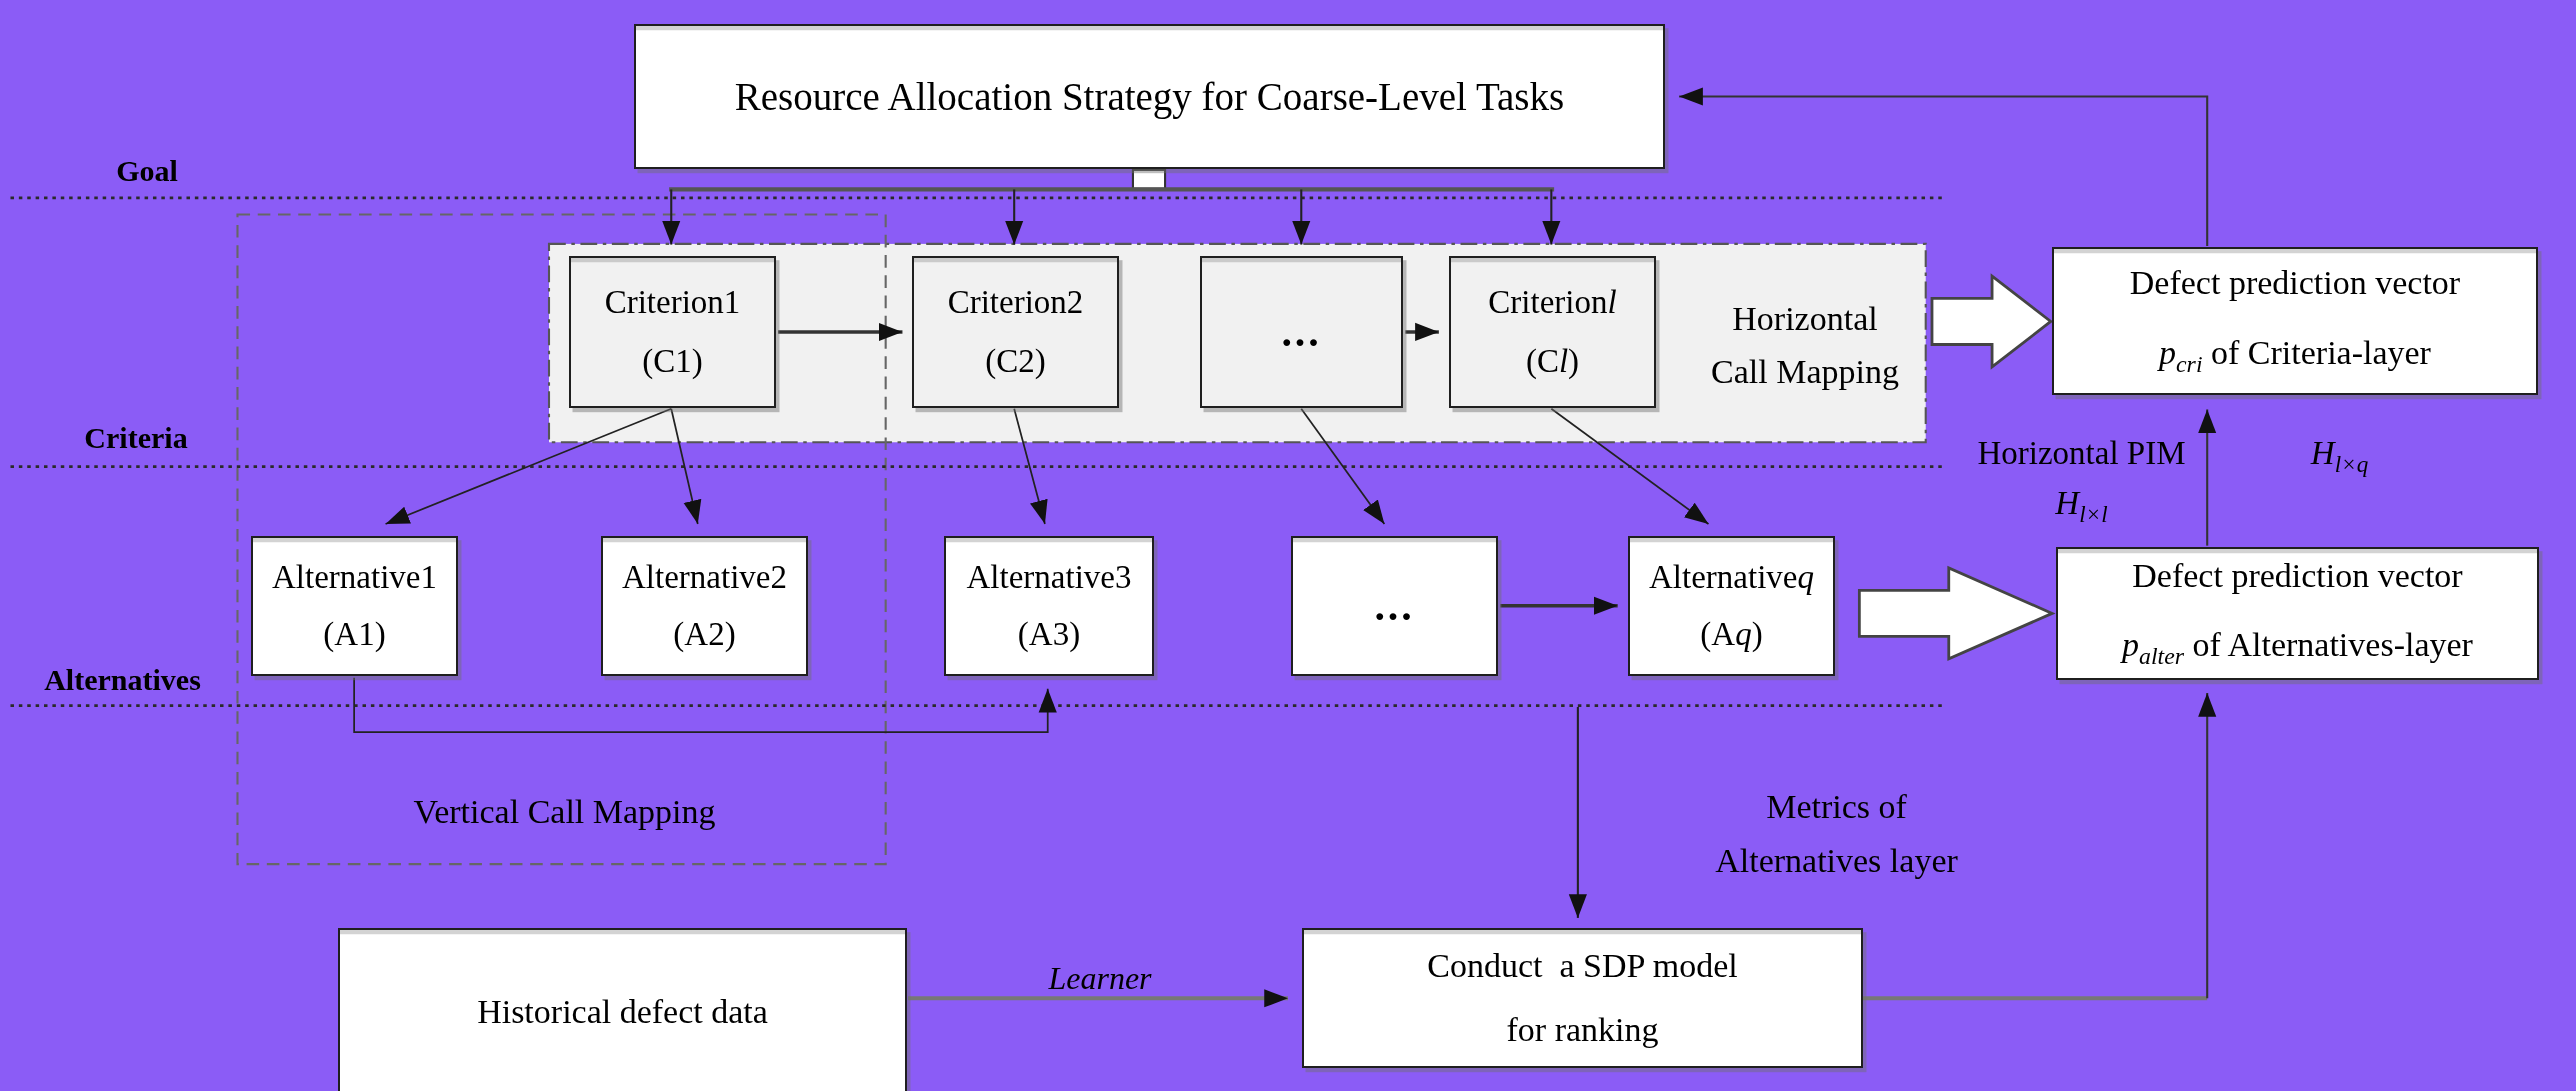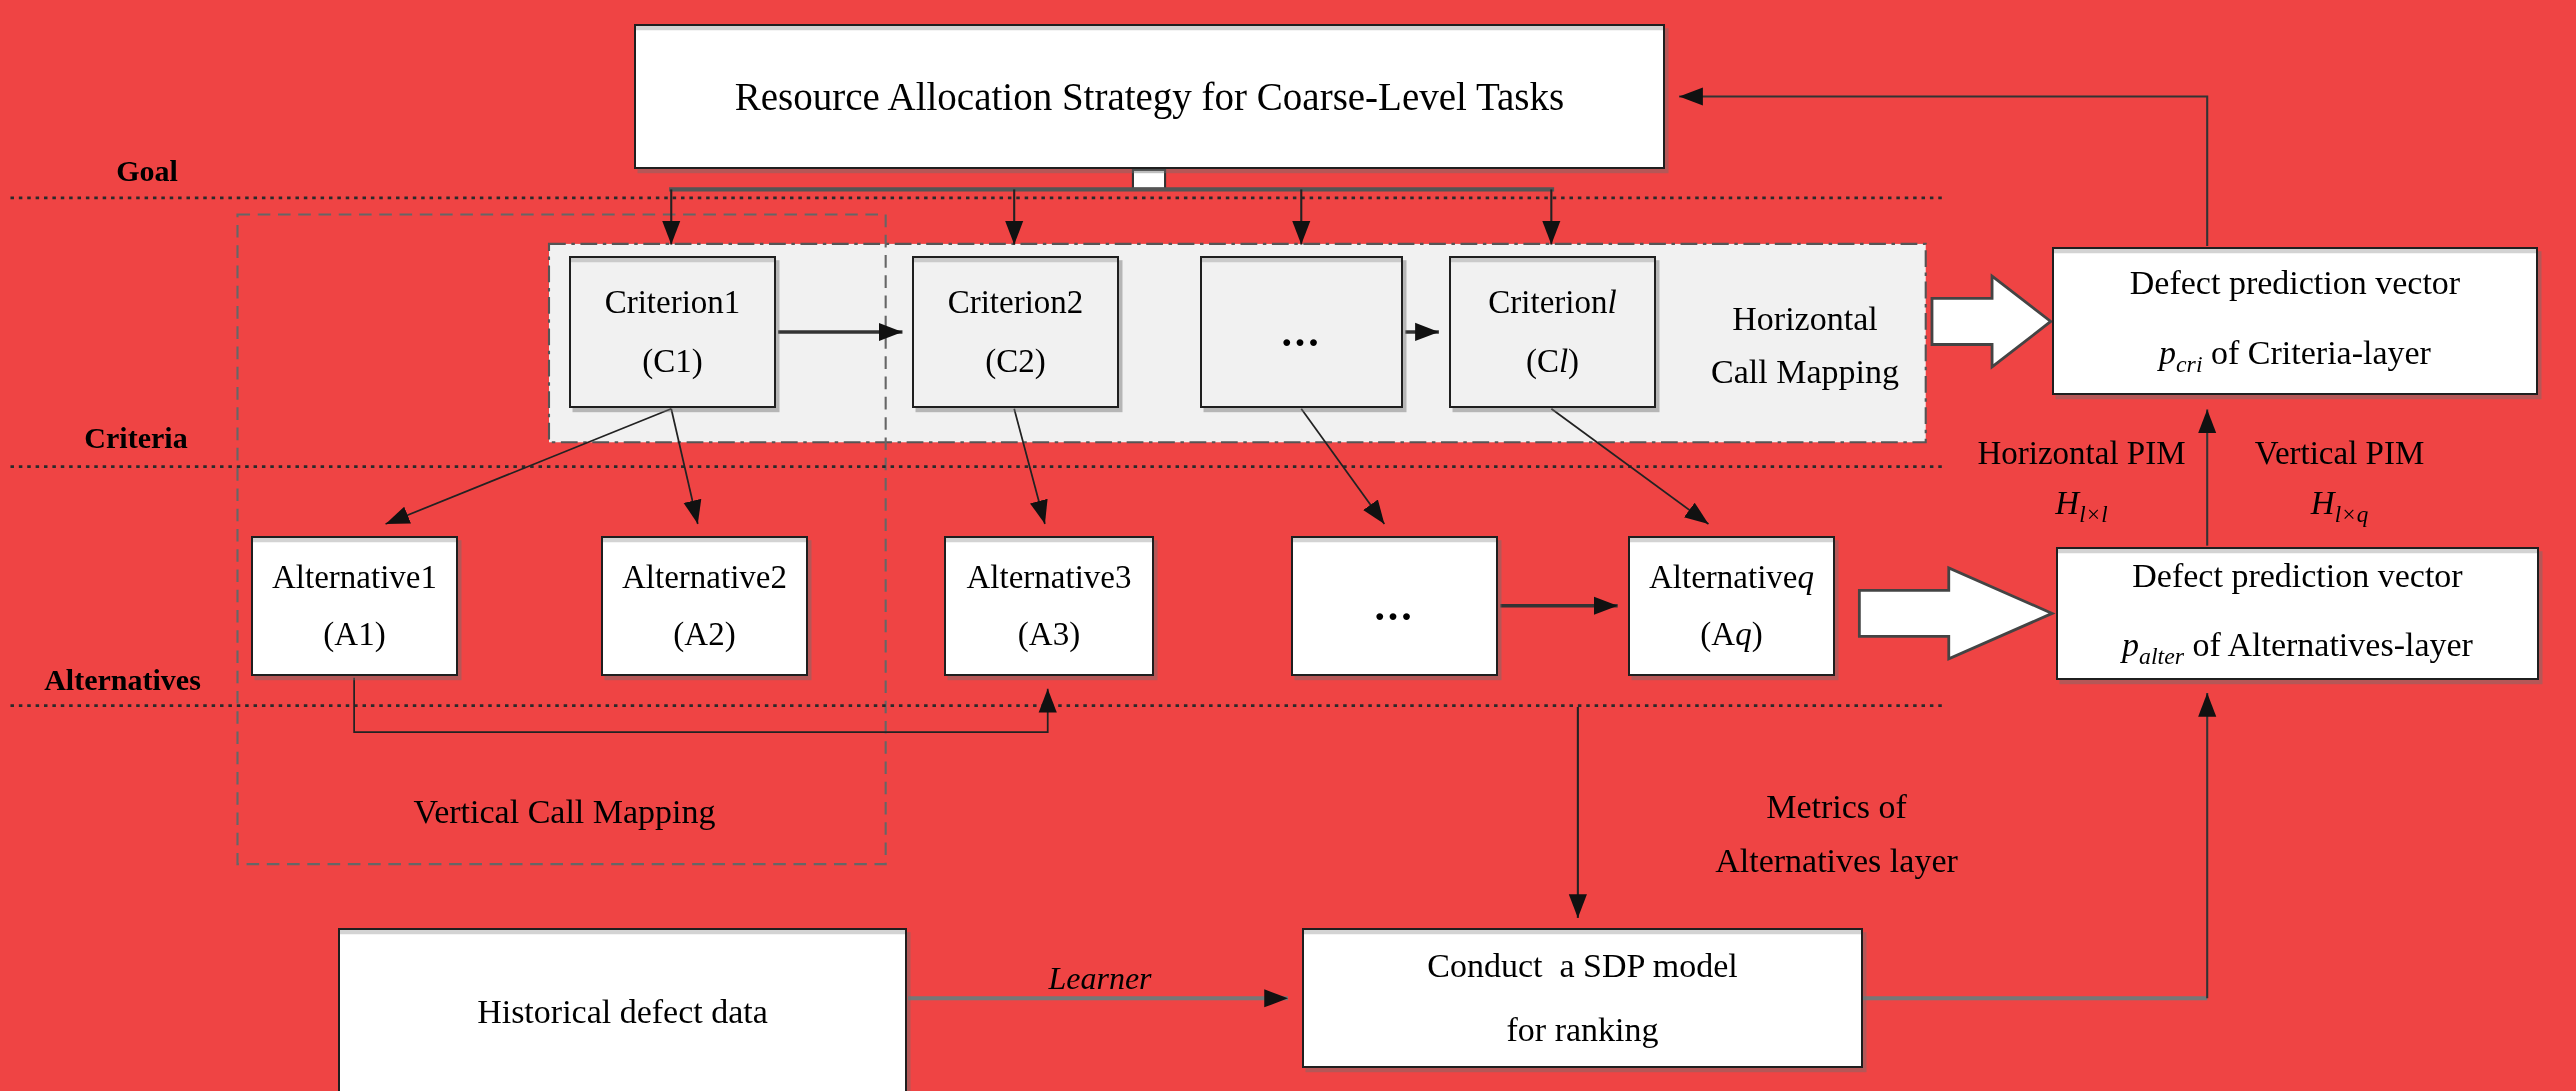"Resource Allocation Strategy for" .canvas { background: #ef4444 -> #8b5cf6 }
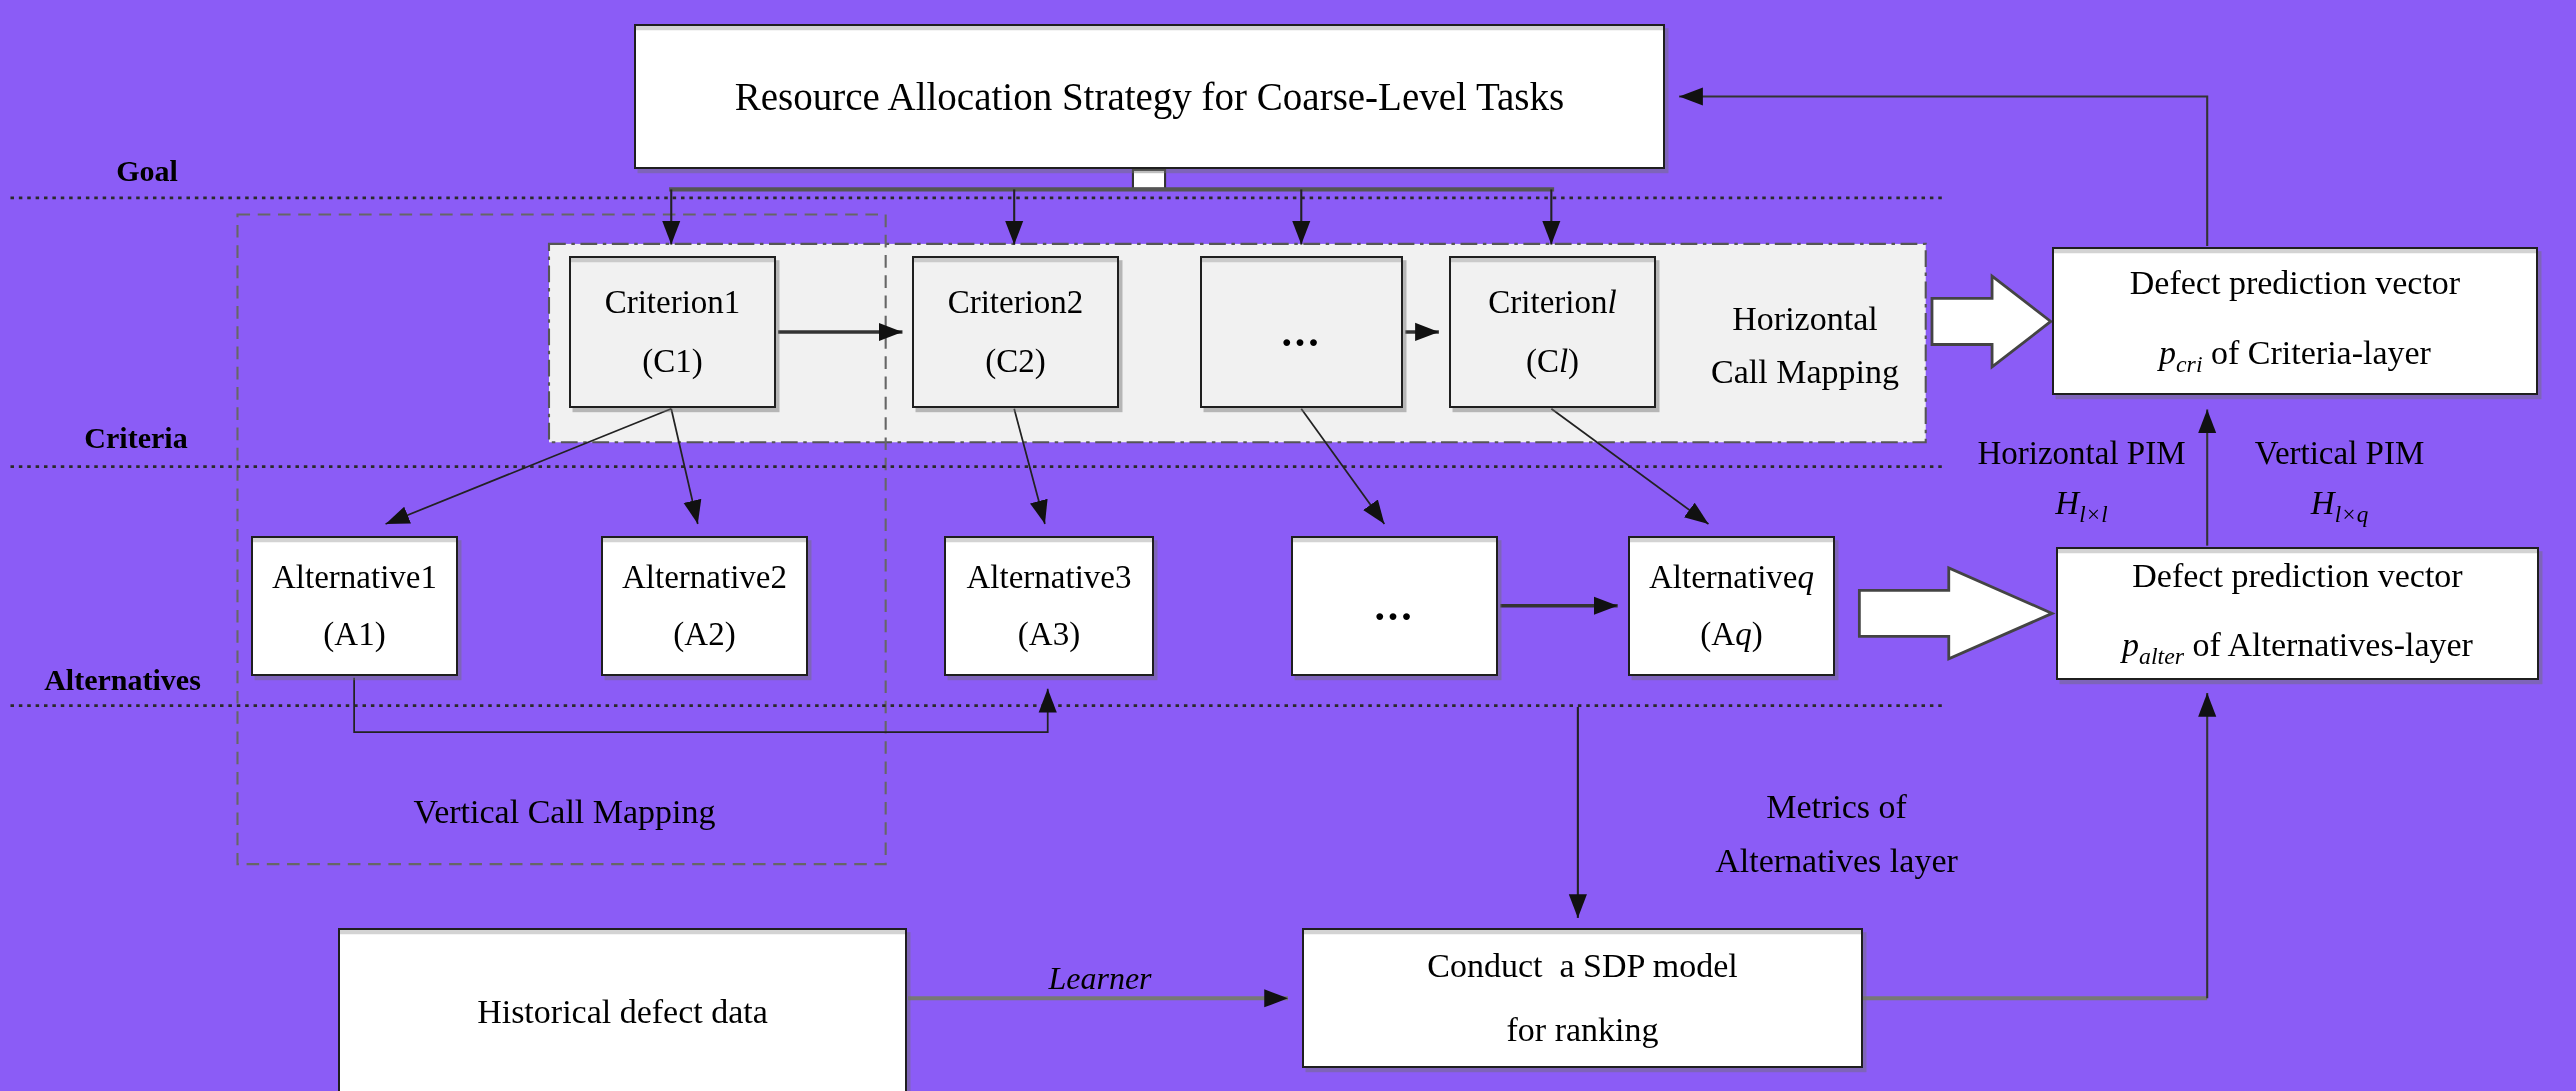"Vertical PIM" div { html: <div>Vertical PIM</div> -> none }
